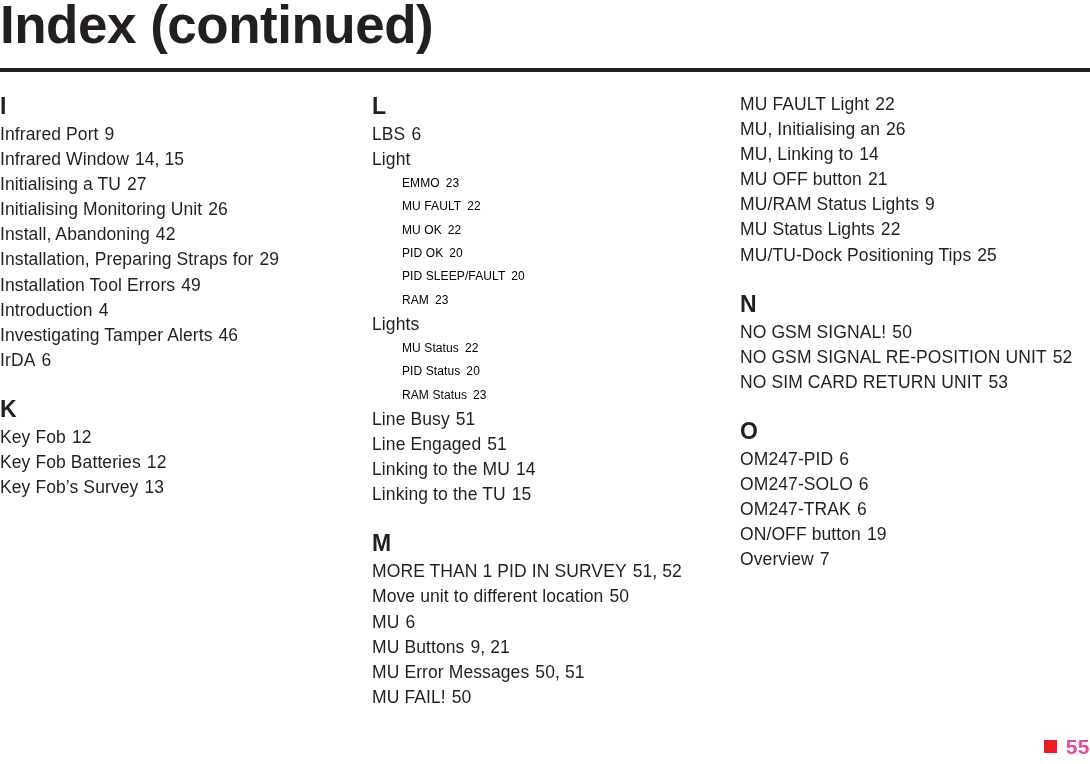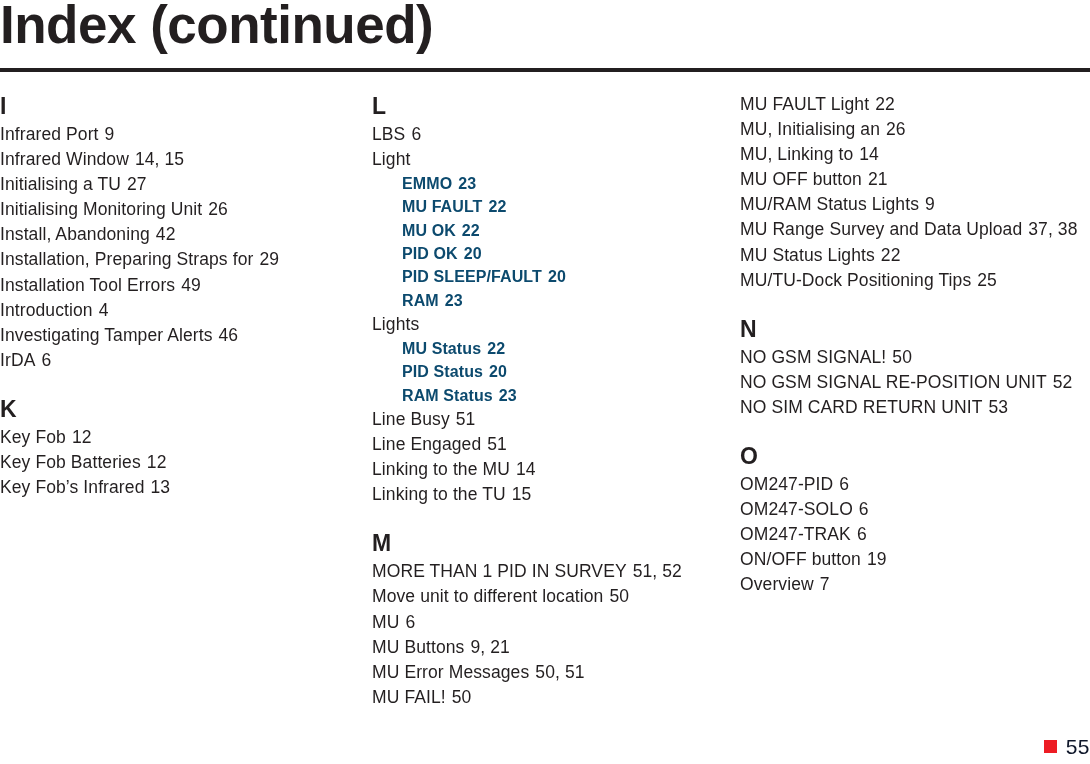"EMMO 23" .entry.sub { color: #0c4a6e -> #000000; font-size: 16px -> 12px; font-weight: bold -> none }
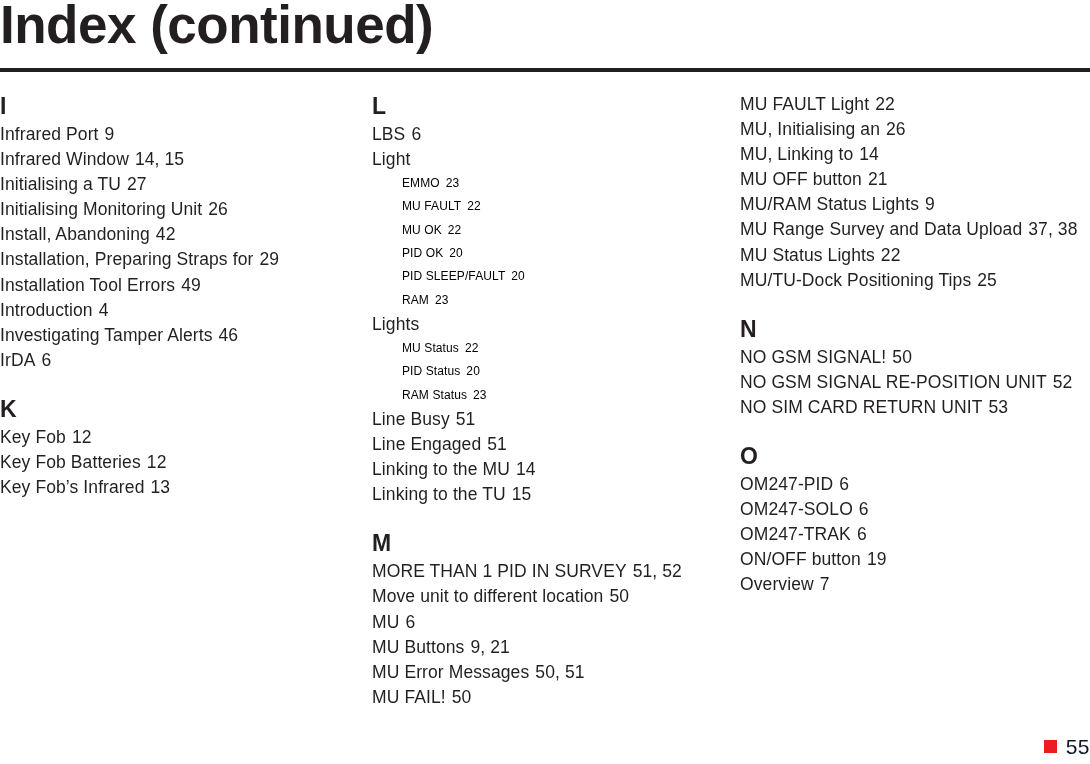"MU Range Survey and Data" div.entry { html: <div><span>MU Range Survey and Data Upload</span><span>37, 38</span></div> -> none }
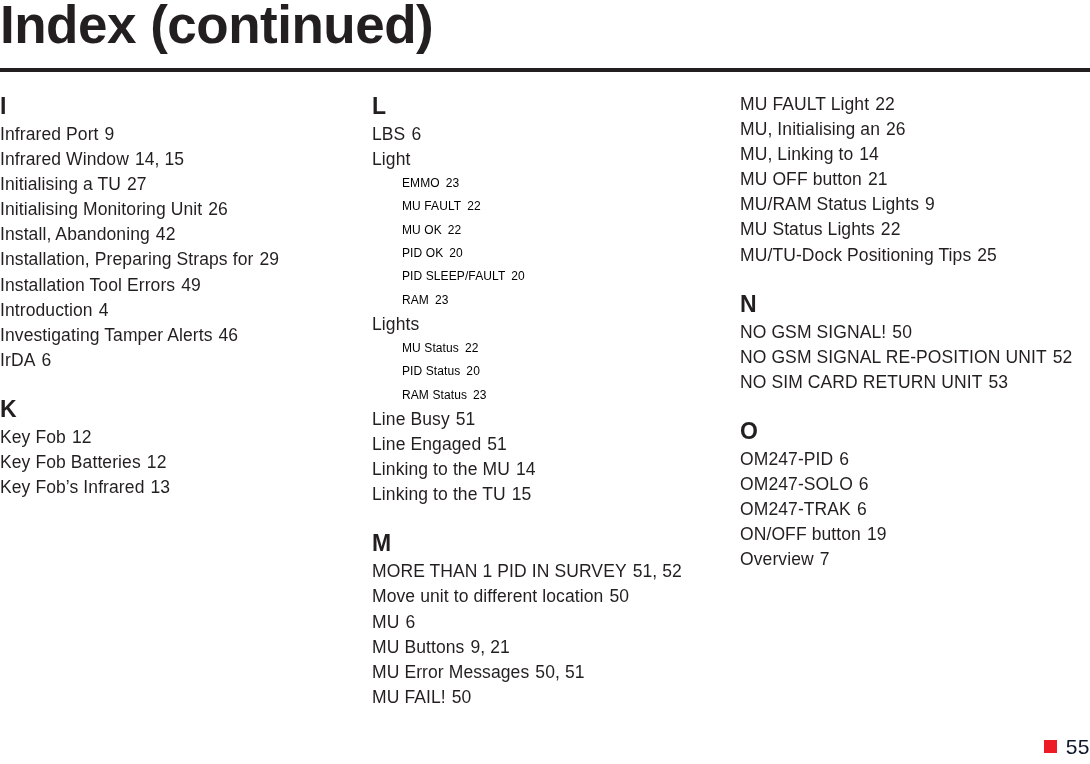"Key Fob’s Infrared" span { text: Infrared -> Survey }
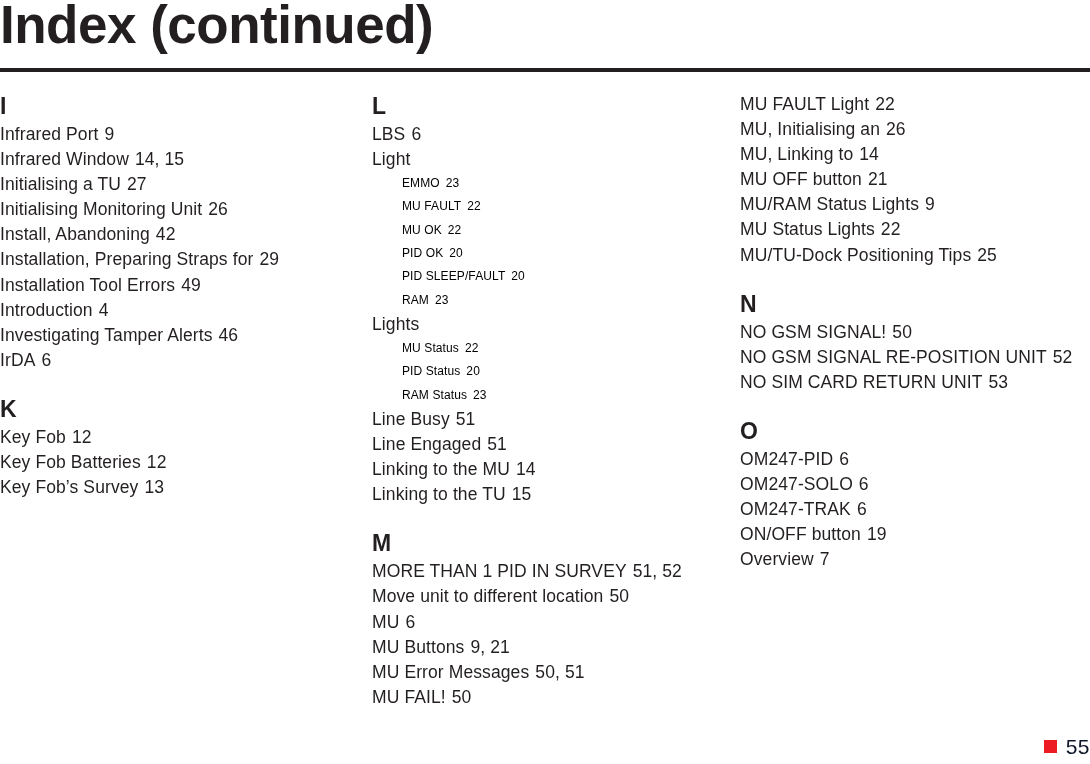"55" .footer-page { color: #0f172a -> #ec4899; font-weight: normal -> bold }
